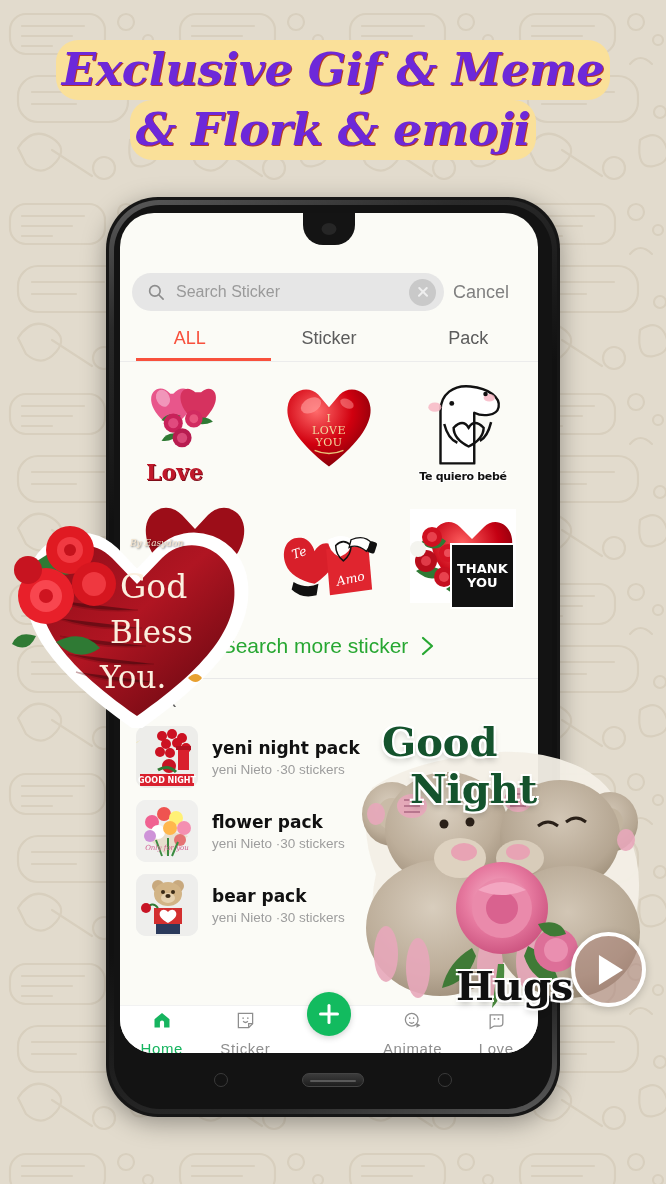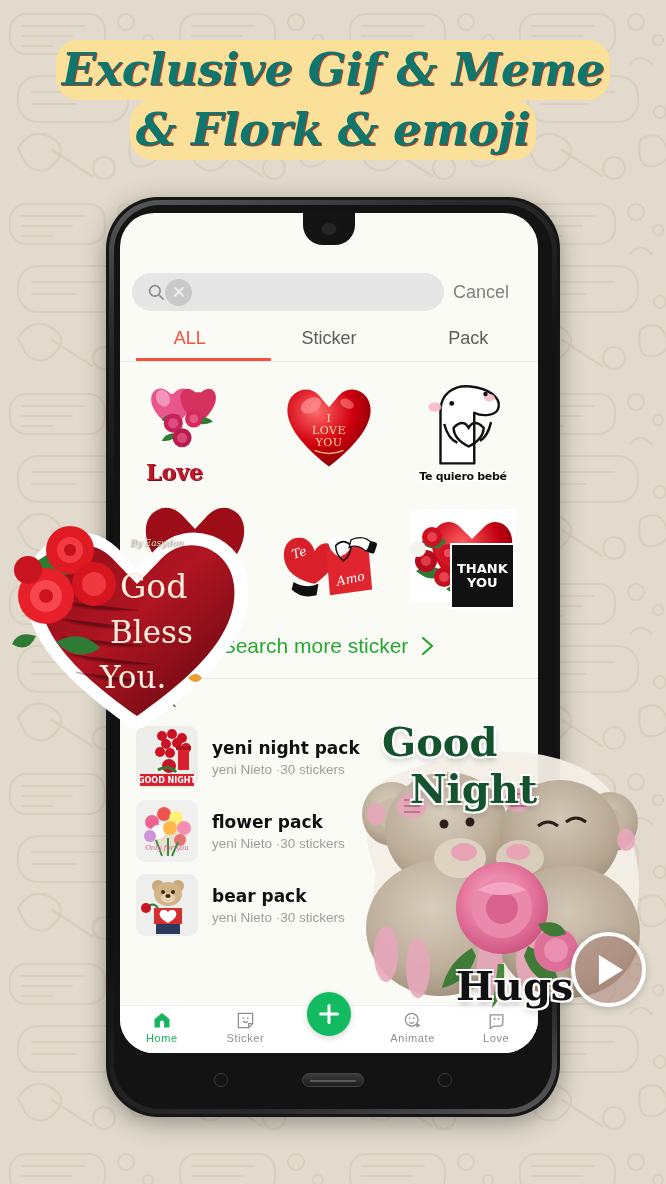"Exclusive Gif & Meme" .headline .tx { color: #0f766e -> #6d28d9 }
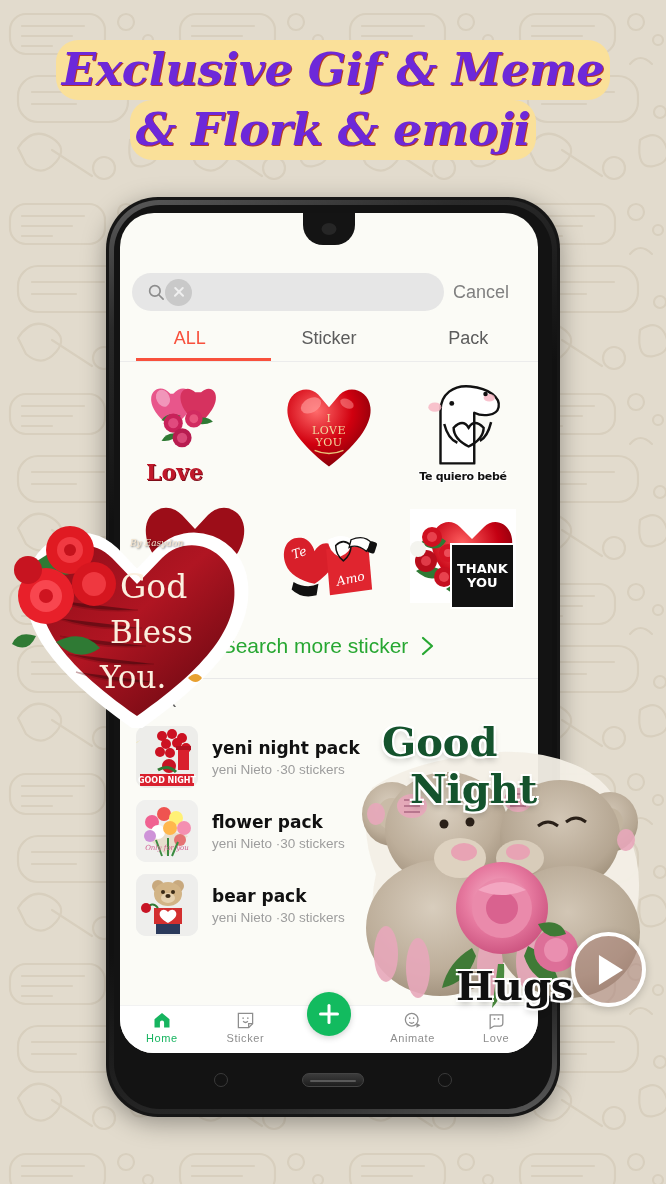"Search Sticker" span.search-input-text { html: none -> <span>Search Sticker</span> }
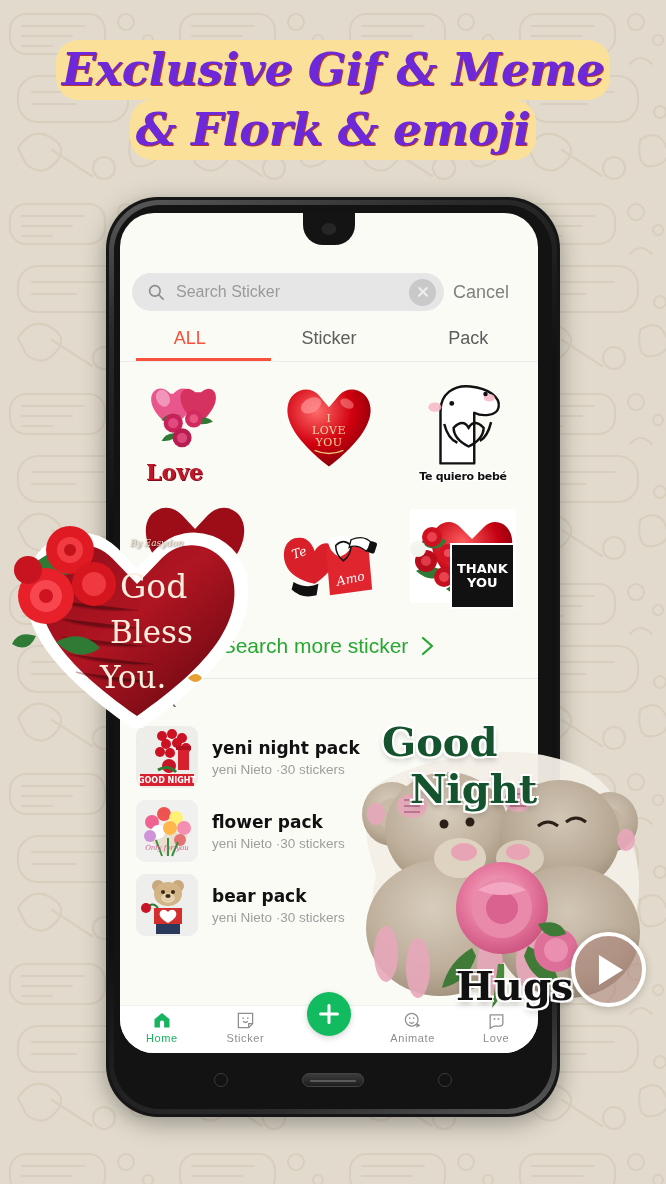"Home" .nav-item { font-size: 11px -> 15px; gap: 2px -> 10px }
